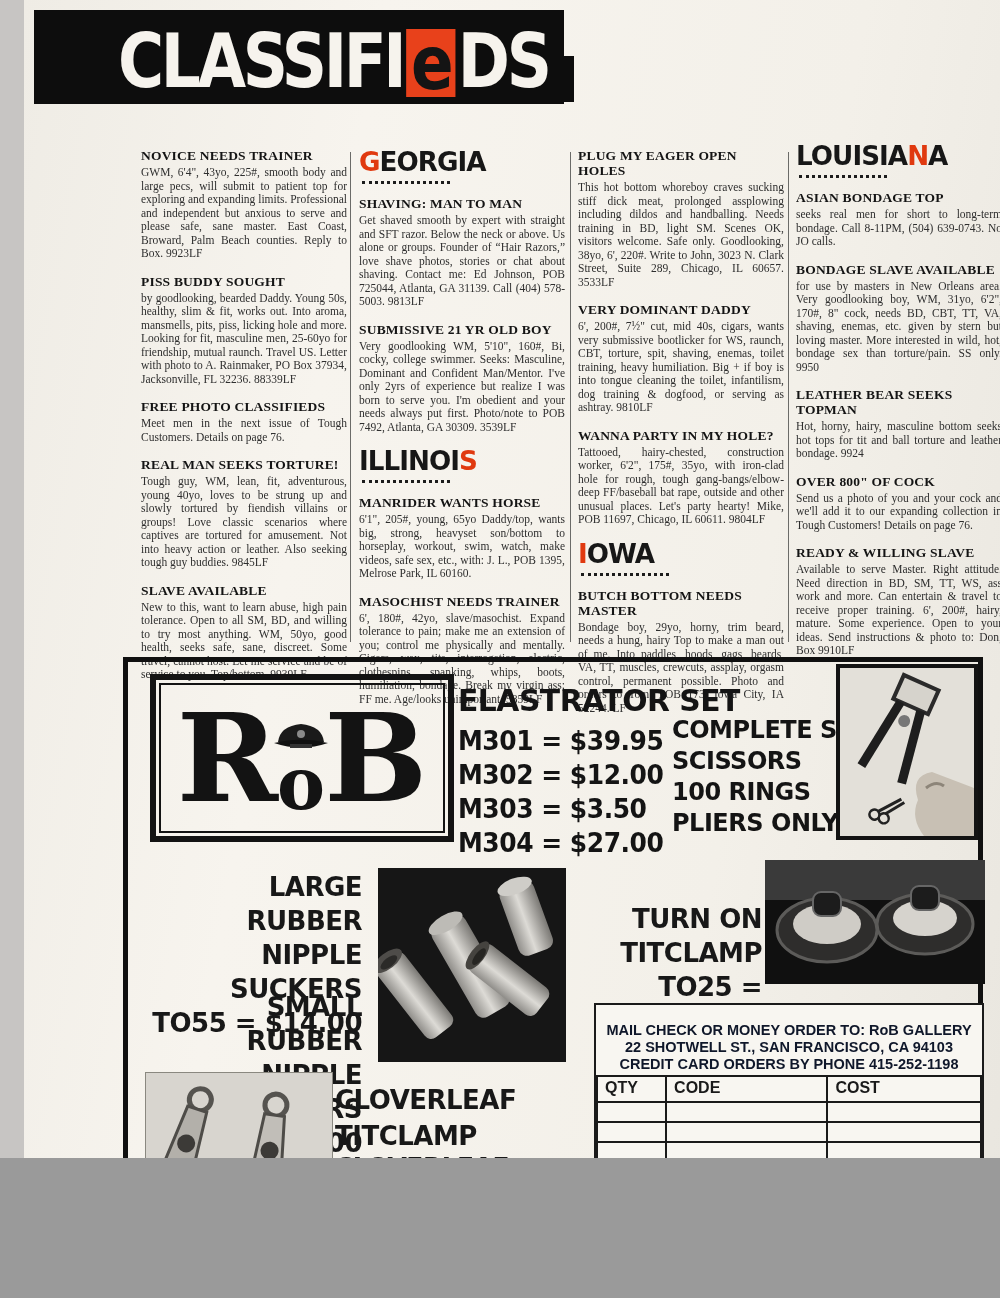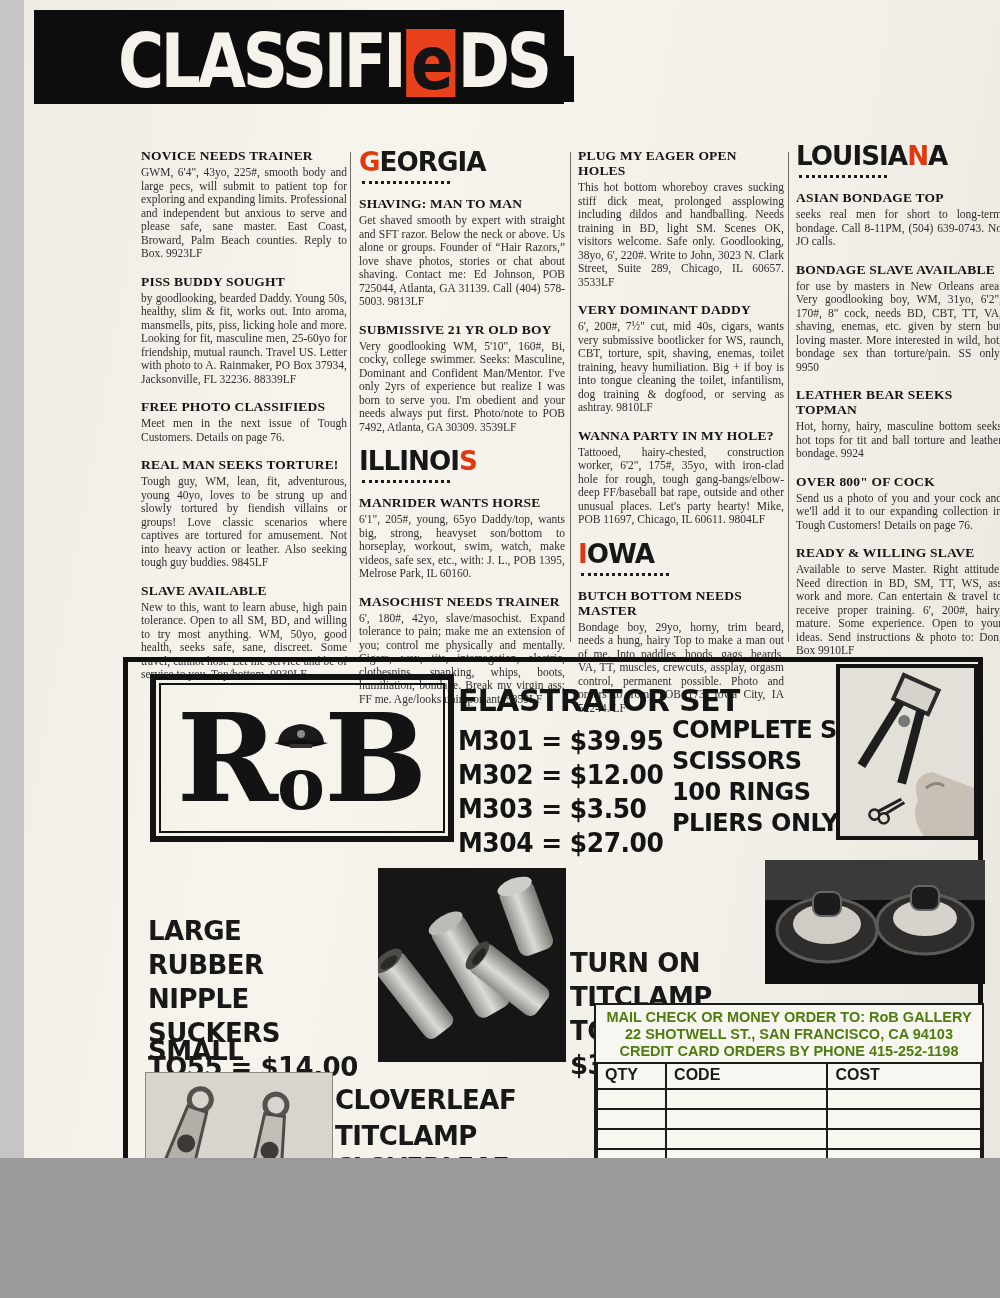"LARGE RUBBER" .ta-r { margin-top: 44px -> none; text-align: none -> right }
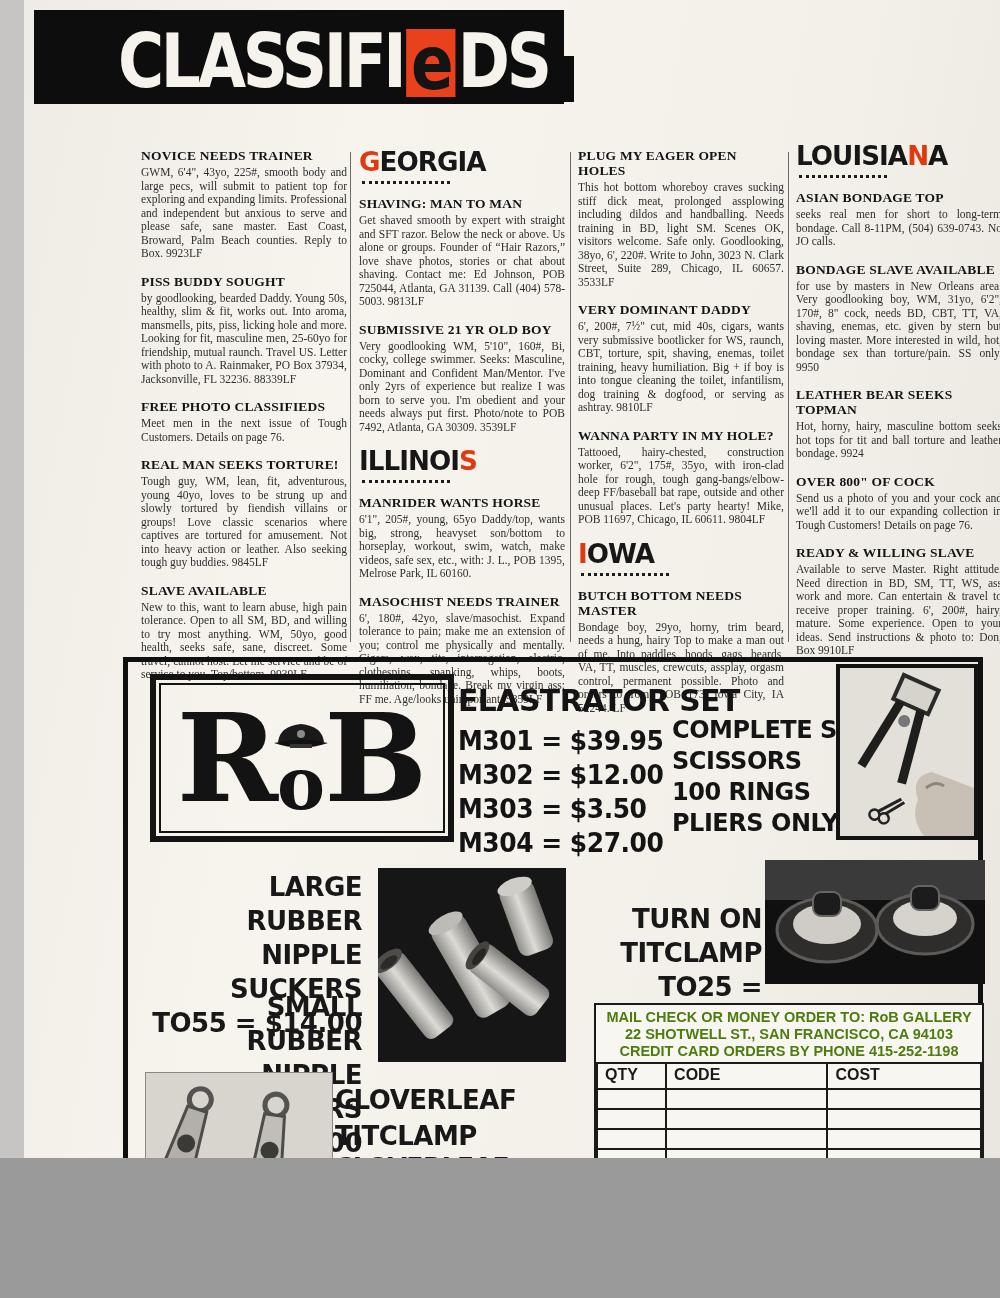"MAIL CHECK OR MONEY ORDER" .of-address { color: #4d7c0f -> #0f172a; padding: 4px 2px 2px -> 17px 2px 2px }
